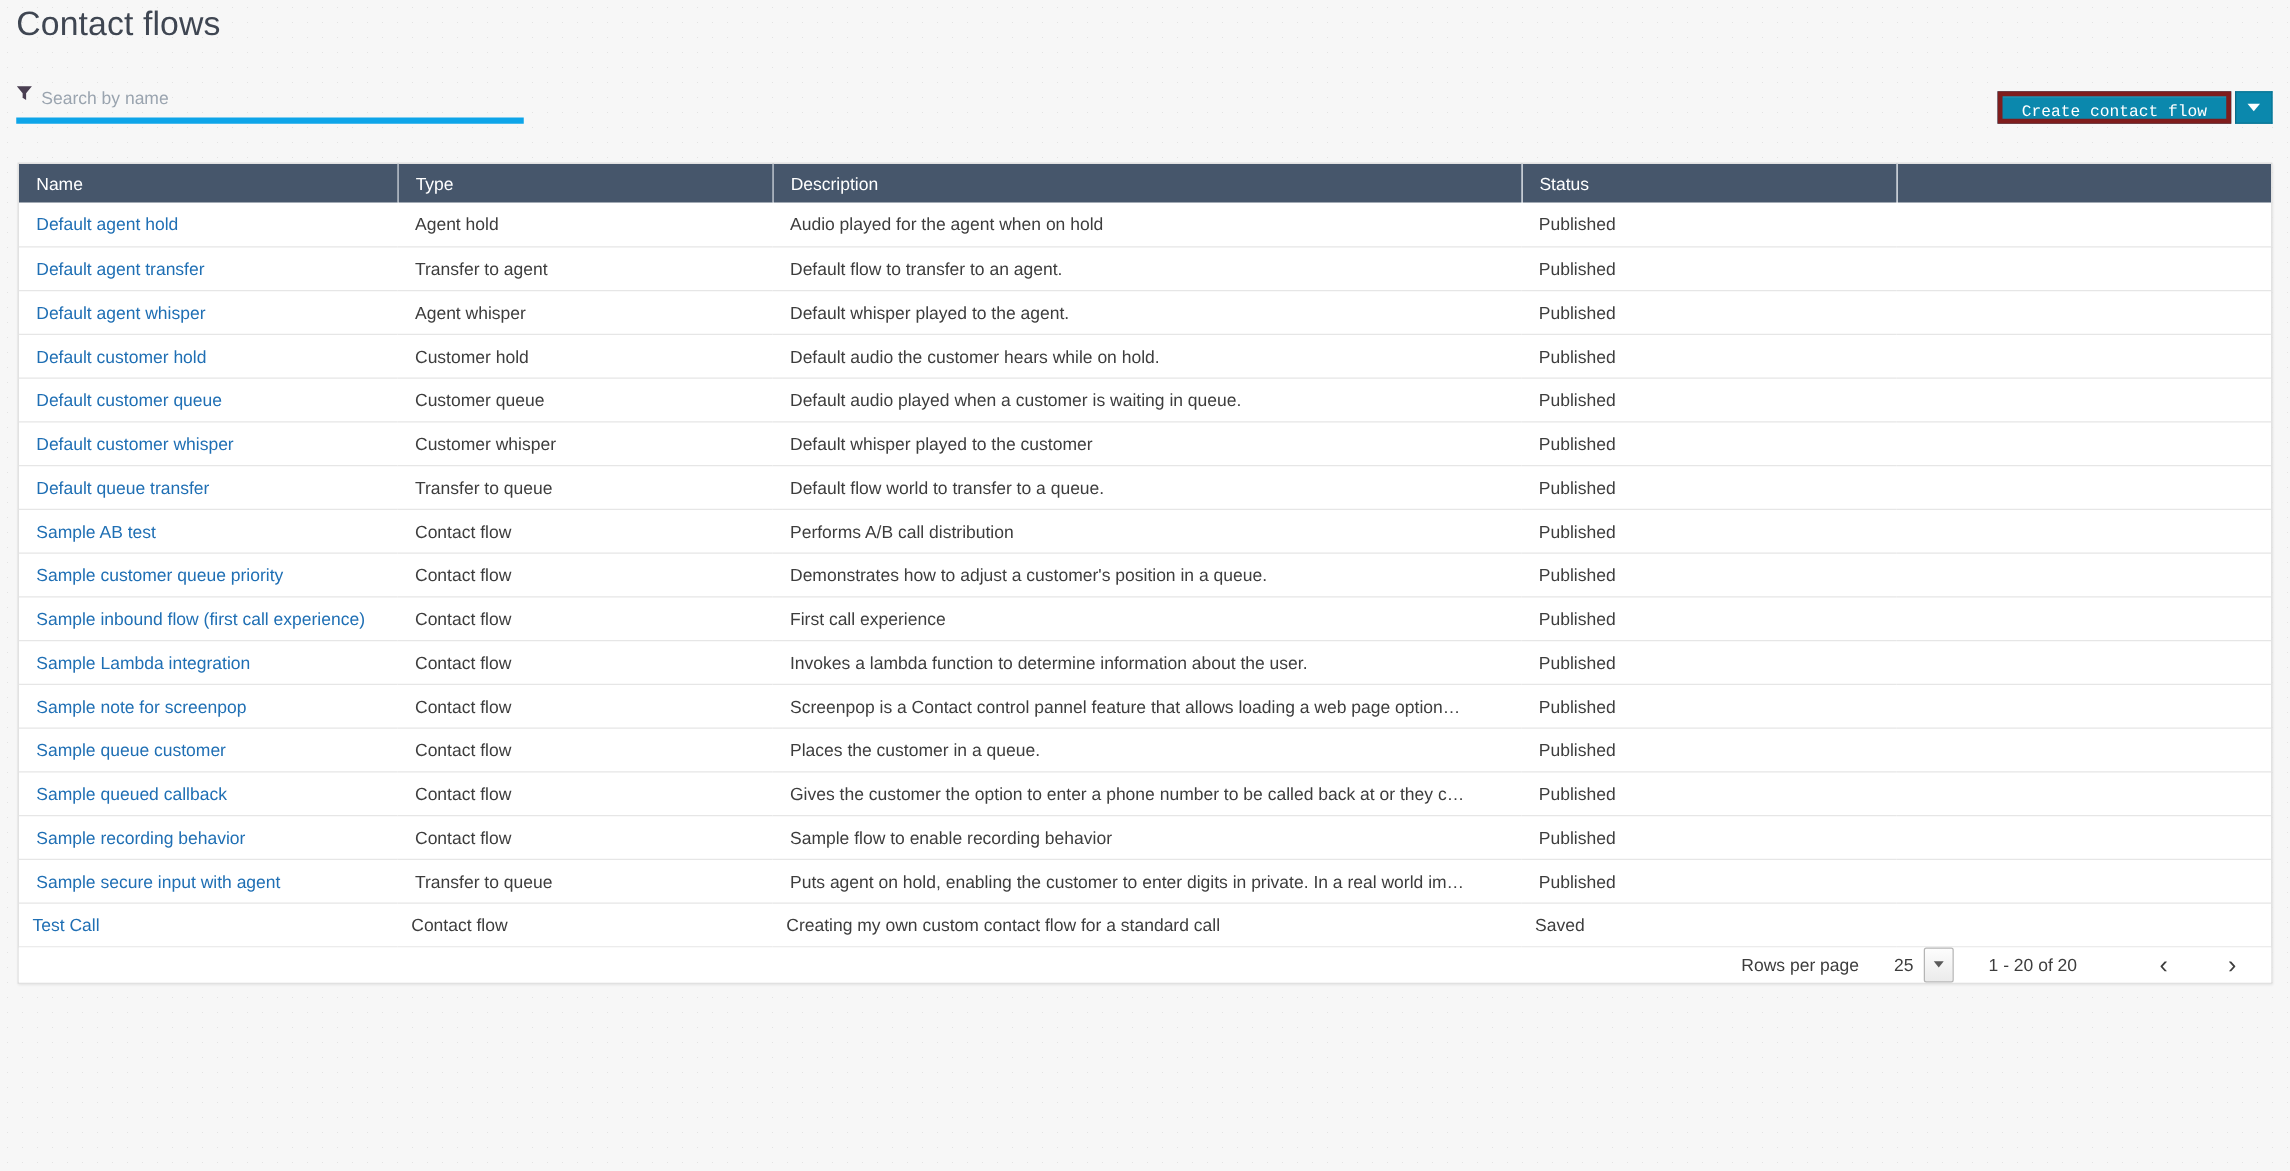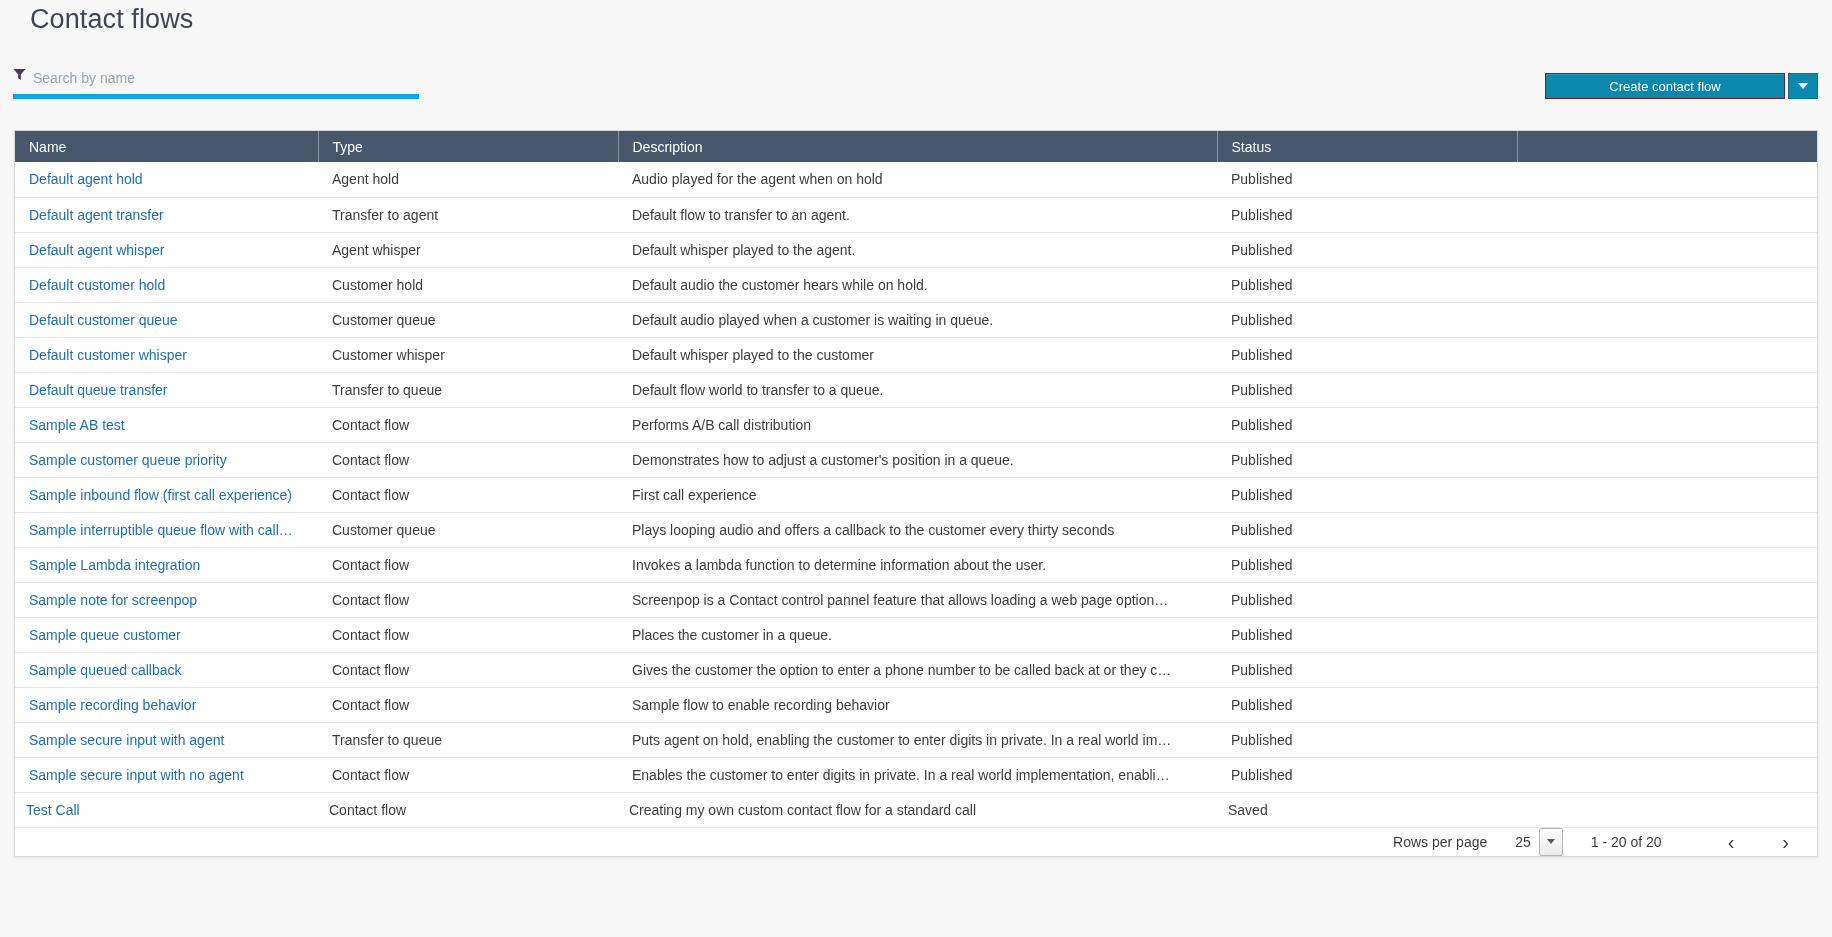"Contact flows" .page-title { left: 30px -> 13px }
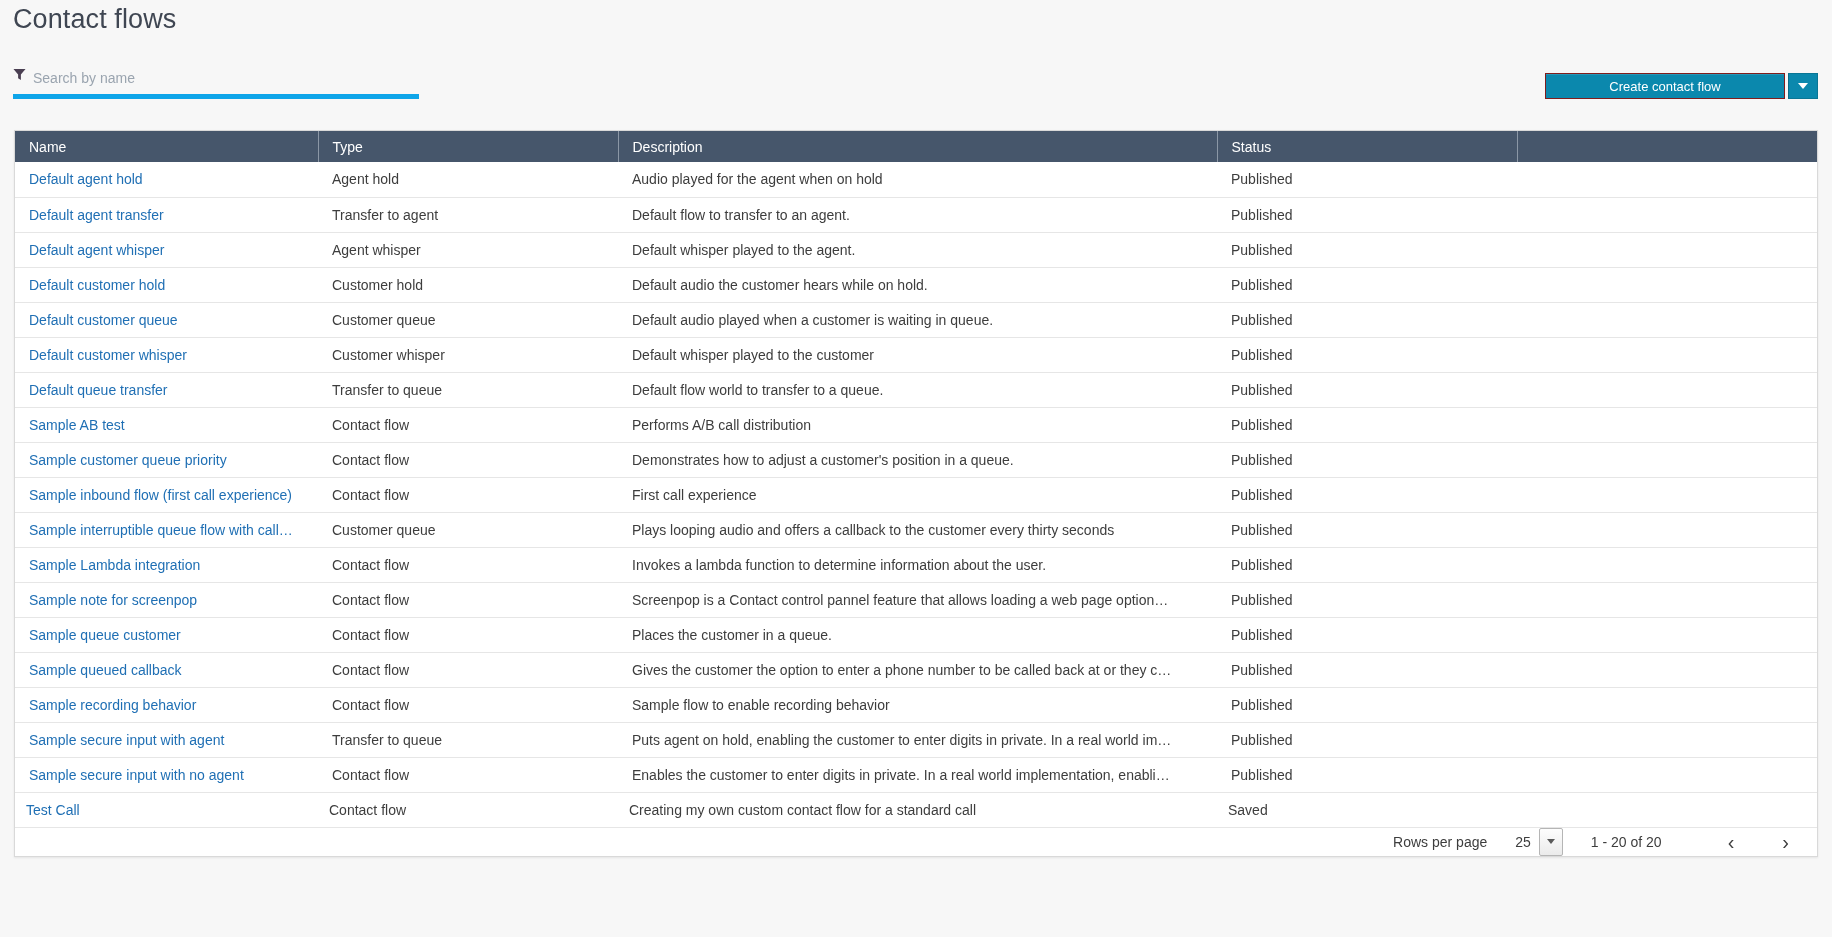"Create contact flow" .btn-primary { border: 1px solid #7f1d1d -> 4px solid #7f1d1d; font-family: none -> Liberation Mono, monospace; width: 240px -> 187px }
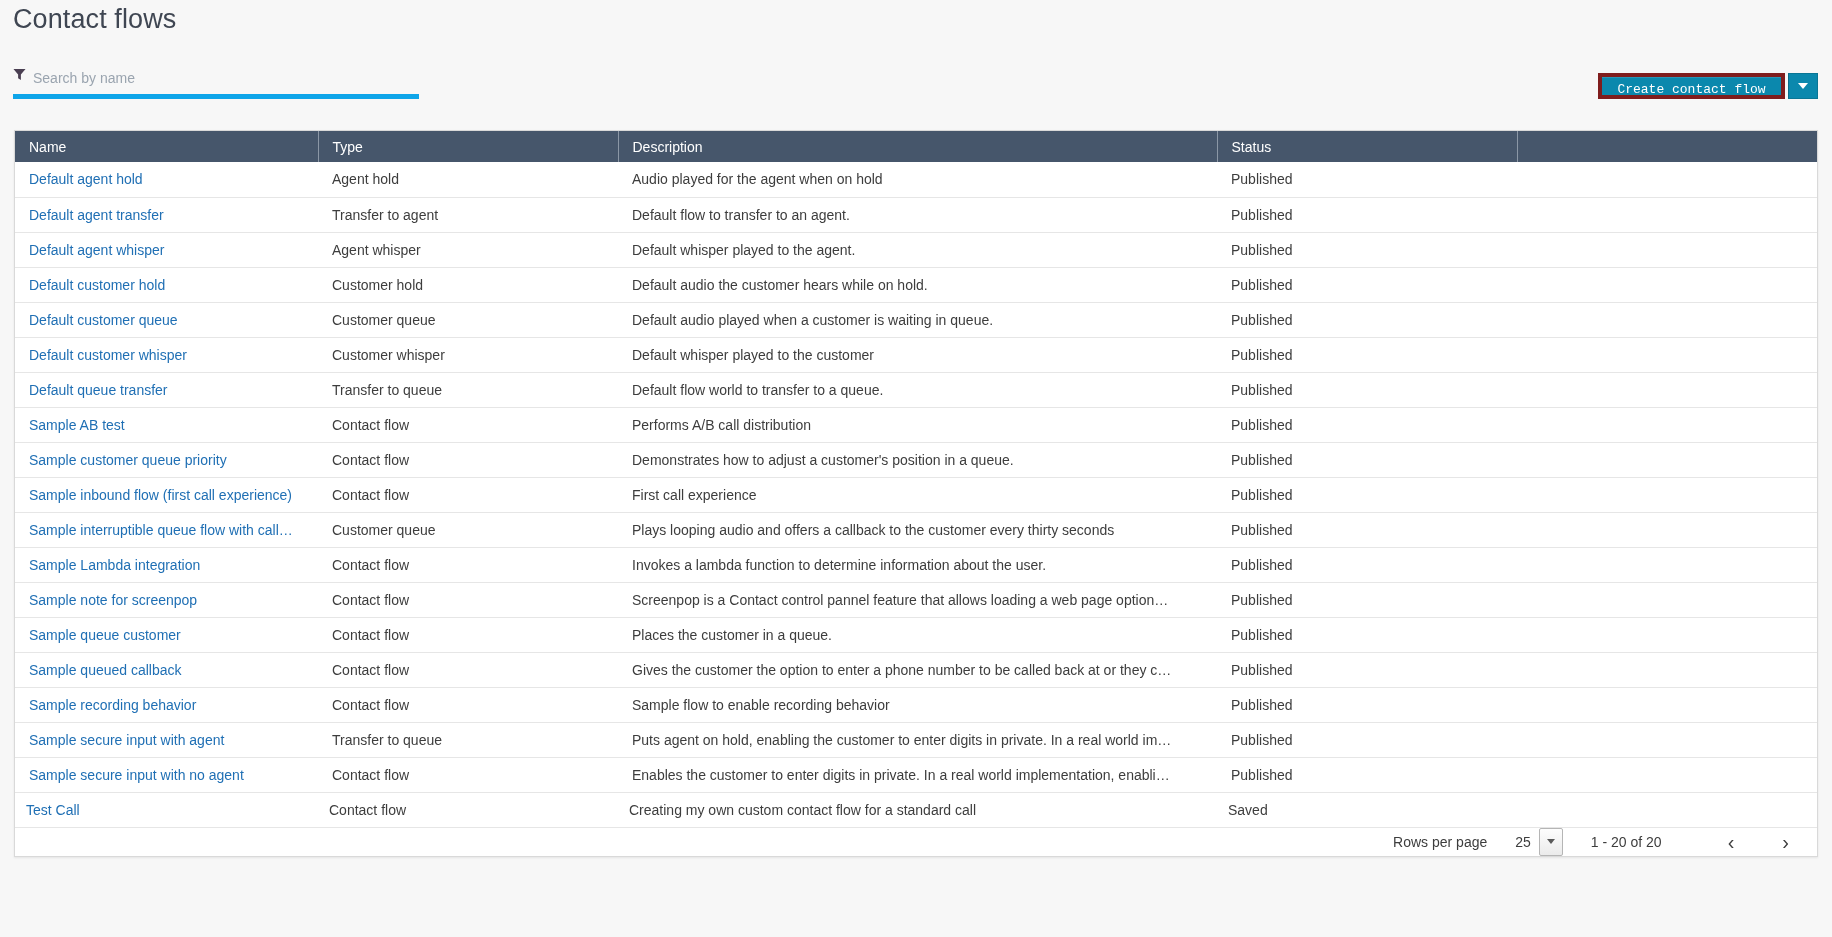"Sample interruptible queue flow with" tr { html: <tr> <td><span>Sample interruptible queue flow with call…</span></td> <td>Customer queue</td> <td>Plays looping audio and offers a callback to the customer every thirty seconds</td> <td>Published</td> <td></td> </tr> -> none }
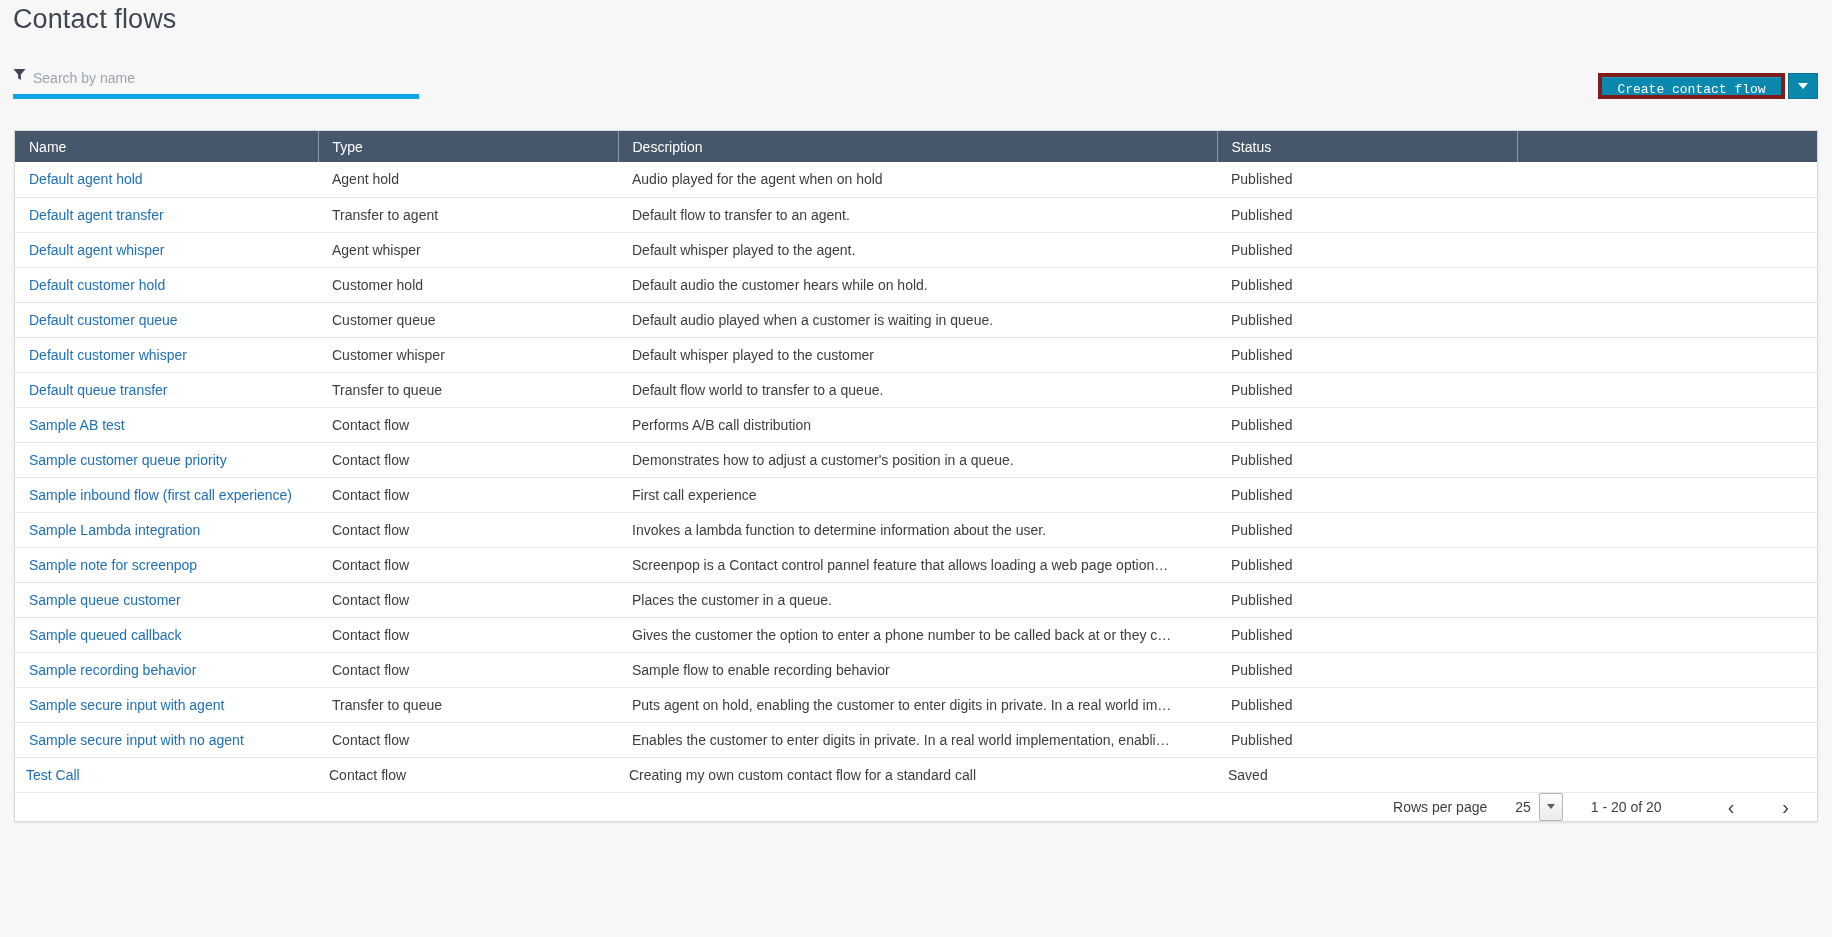"Sample secure input with no" tr { html: <tr> <td><span>Sample secure input with no agent</span></td> <td>Contact flow</td> <td>Enables the customer to enter digits in private. In a real world implementation, enabli…</td> <td>Published</td> <td></td> </tr> -> none }
